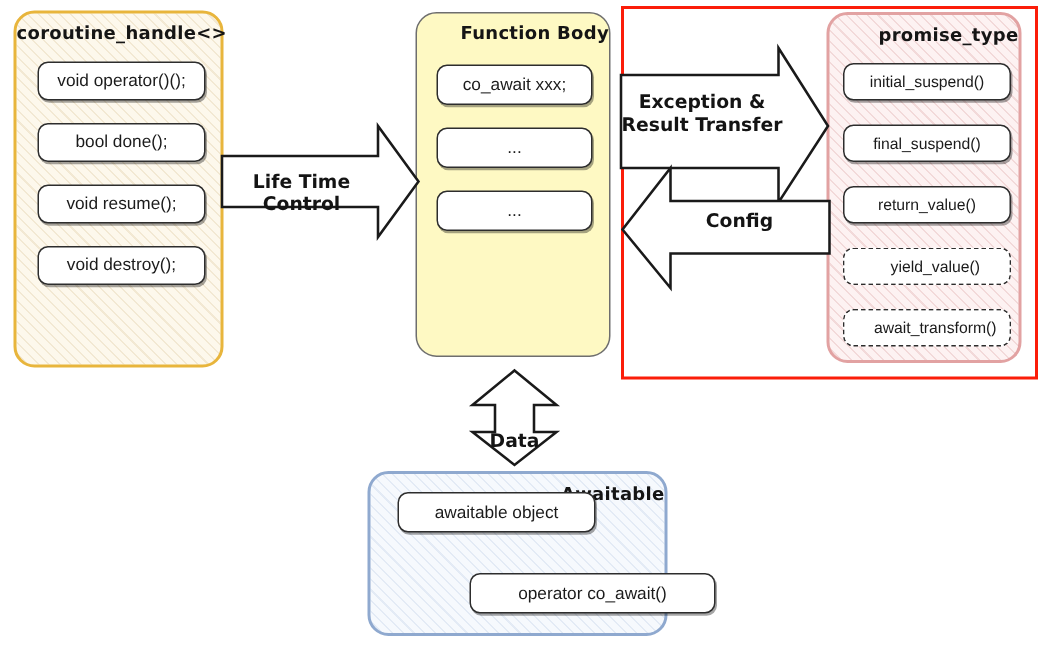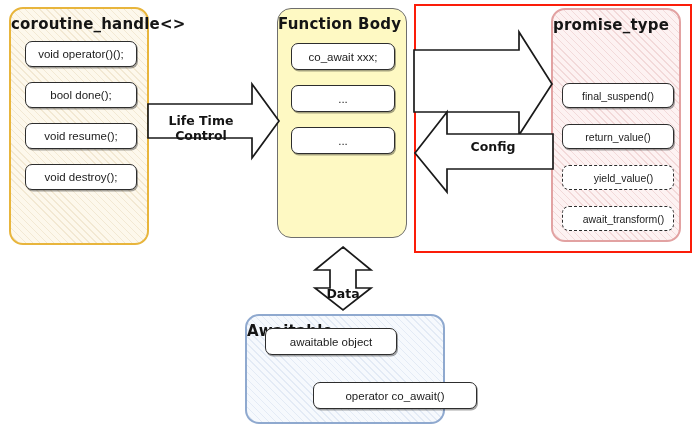"coroutine_handle<>" .group-title { font-size: 15px -> 12px; text-align: left -> right }
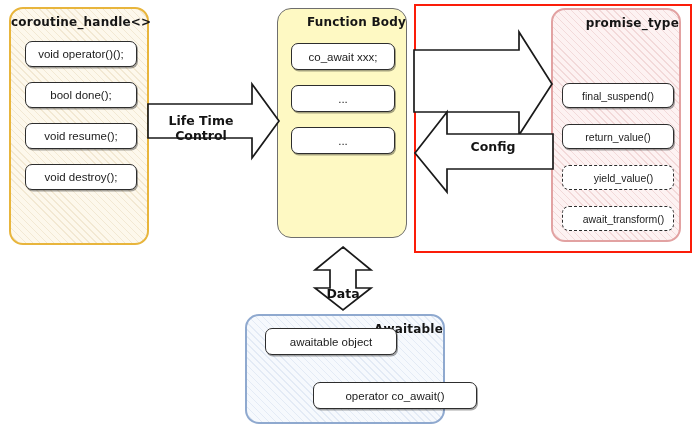"initial_suspend()" div.item { html: none -> <div>initial_suspend()</div> }
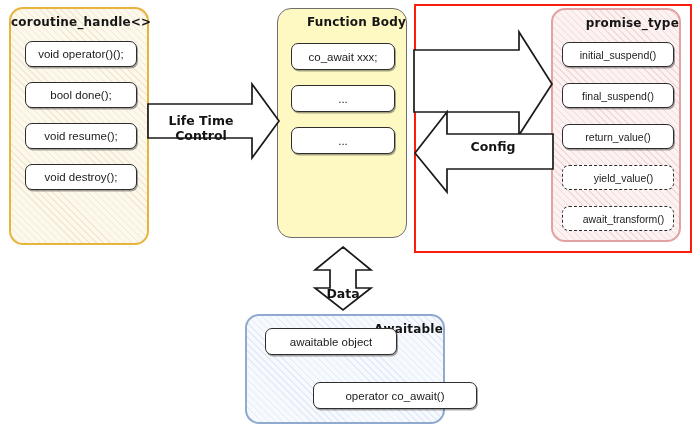"Exception &" div.arrow-label { html: none -> <div>Exception &amp; Result Transfer</div> }
